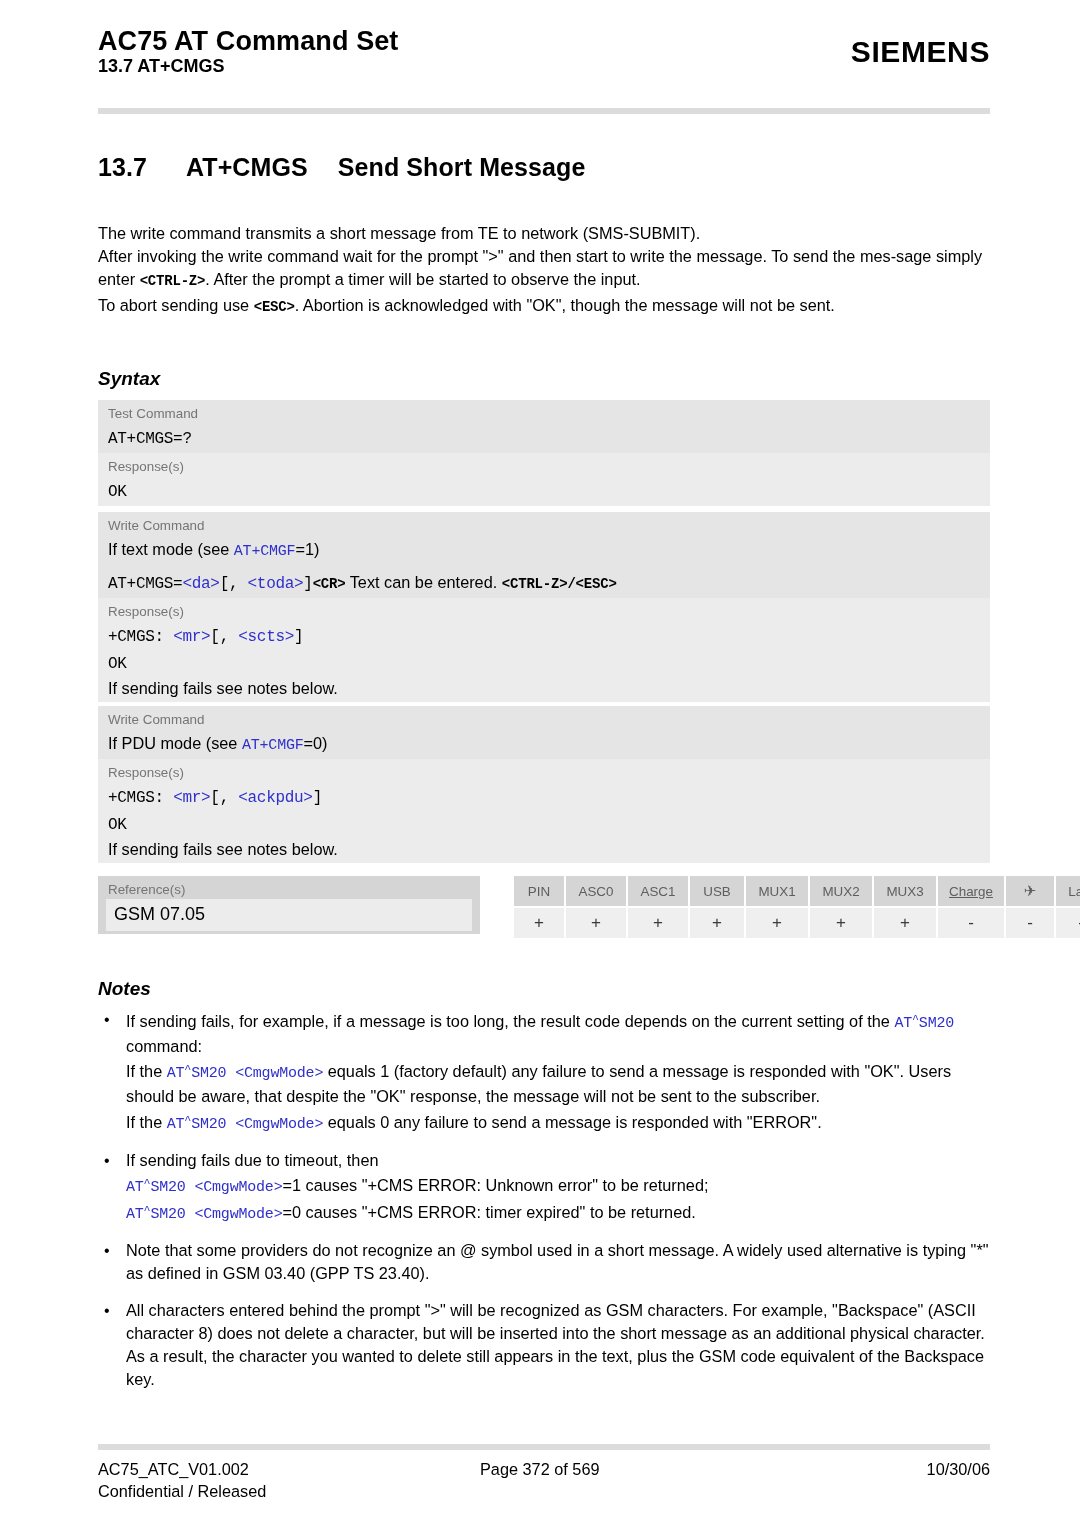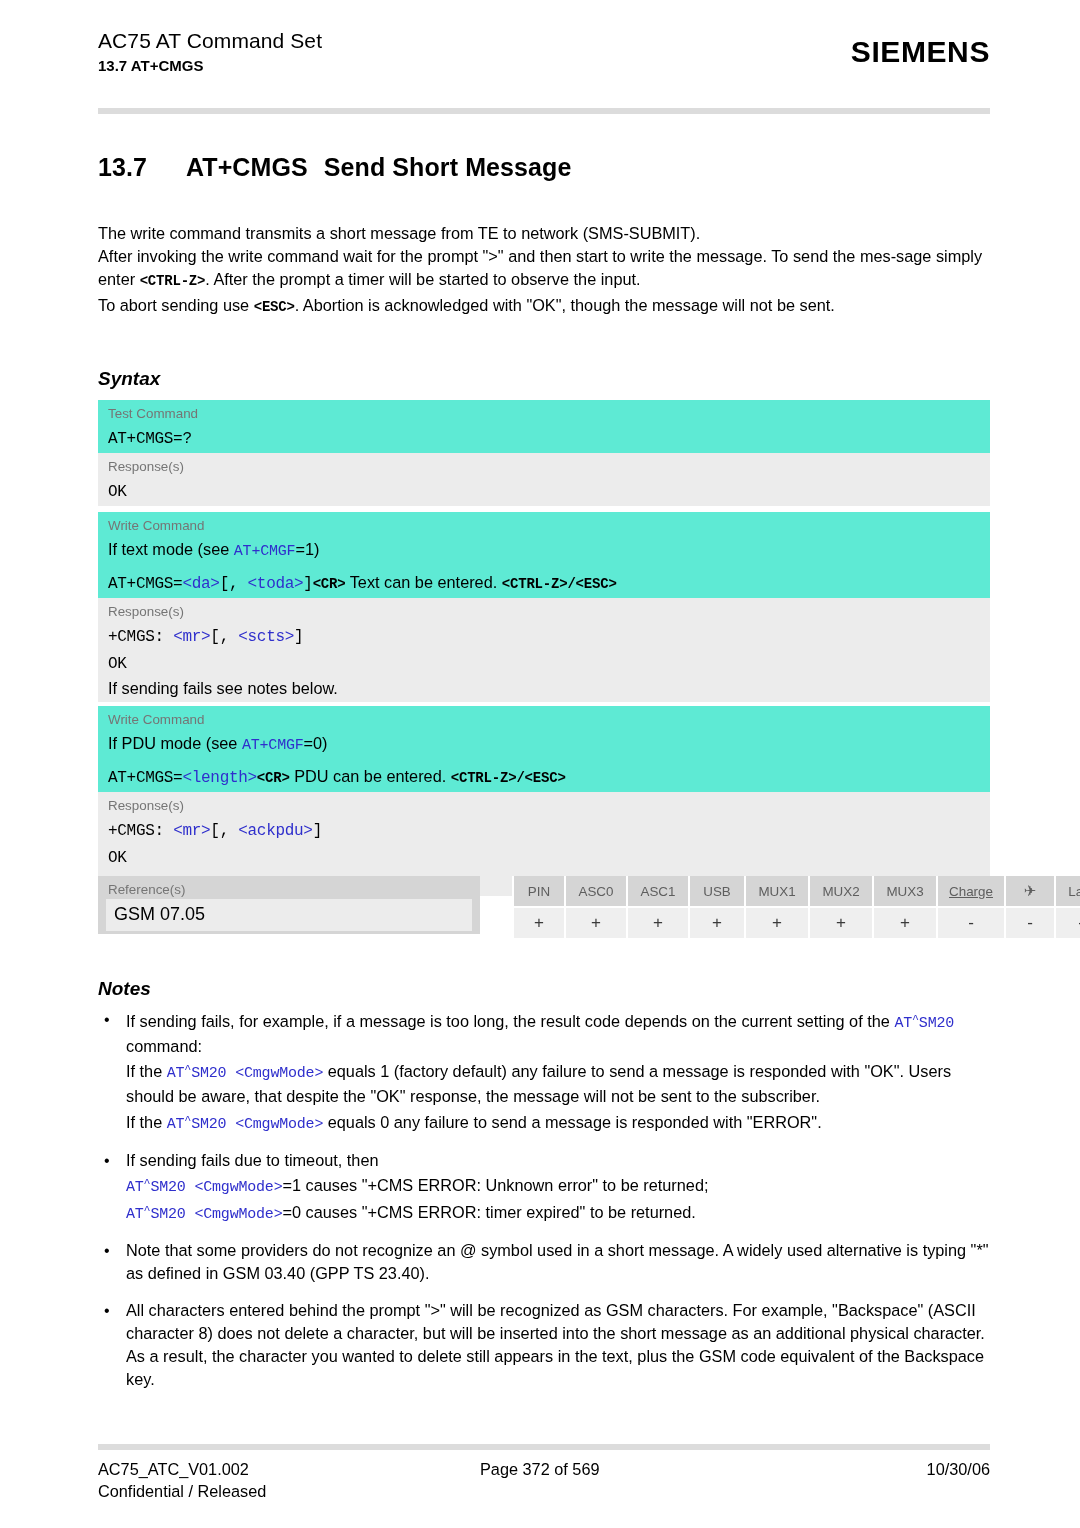"AC75 AT Command Set" .hdr-title { font-size: 21px -> 27px; font-weight: normal -> bold }
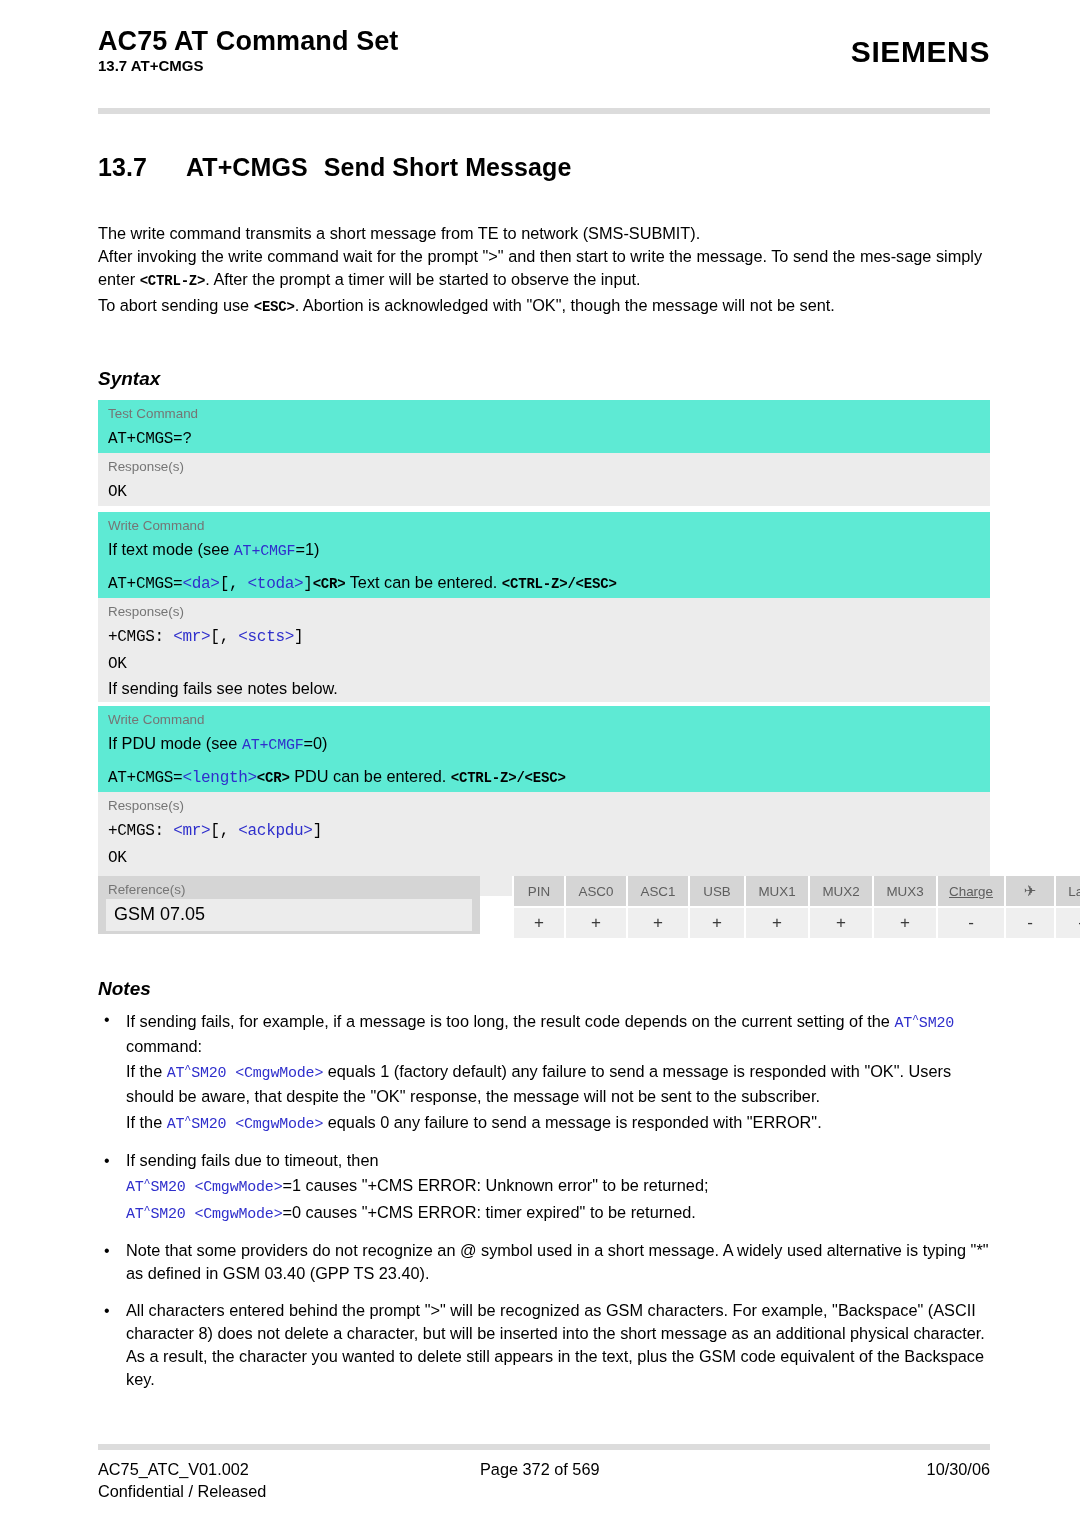"13.7 AT+CMGS" .hdr-sub { font-size: 15px -> 18px }
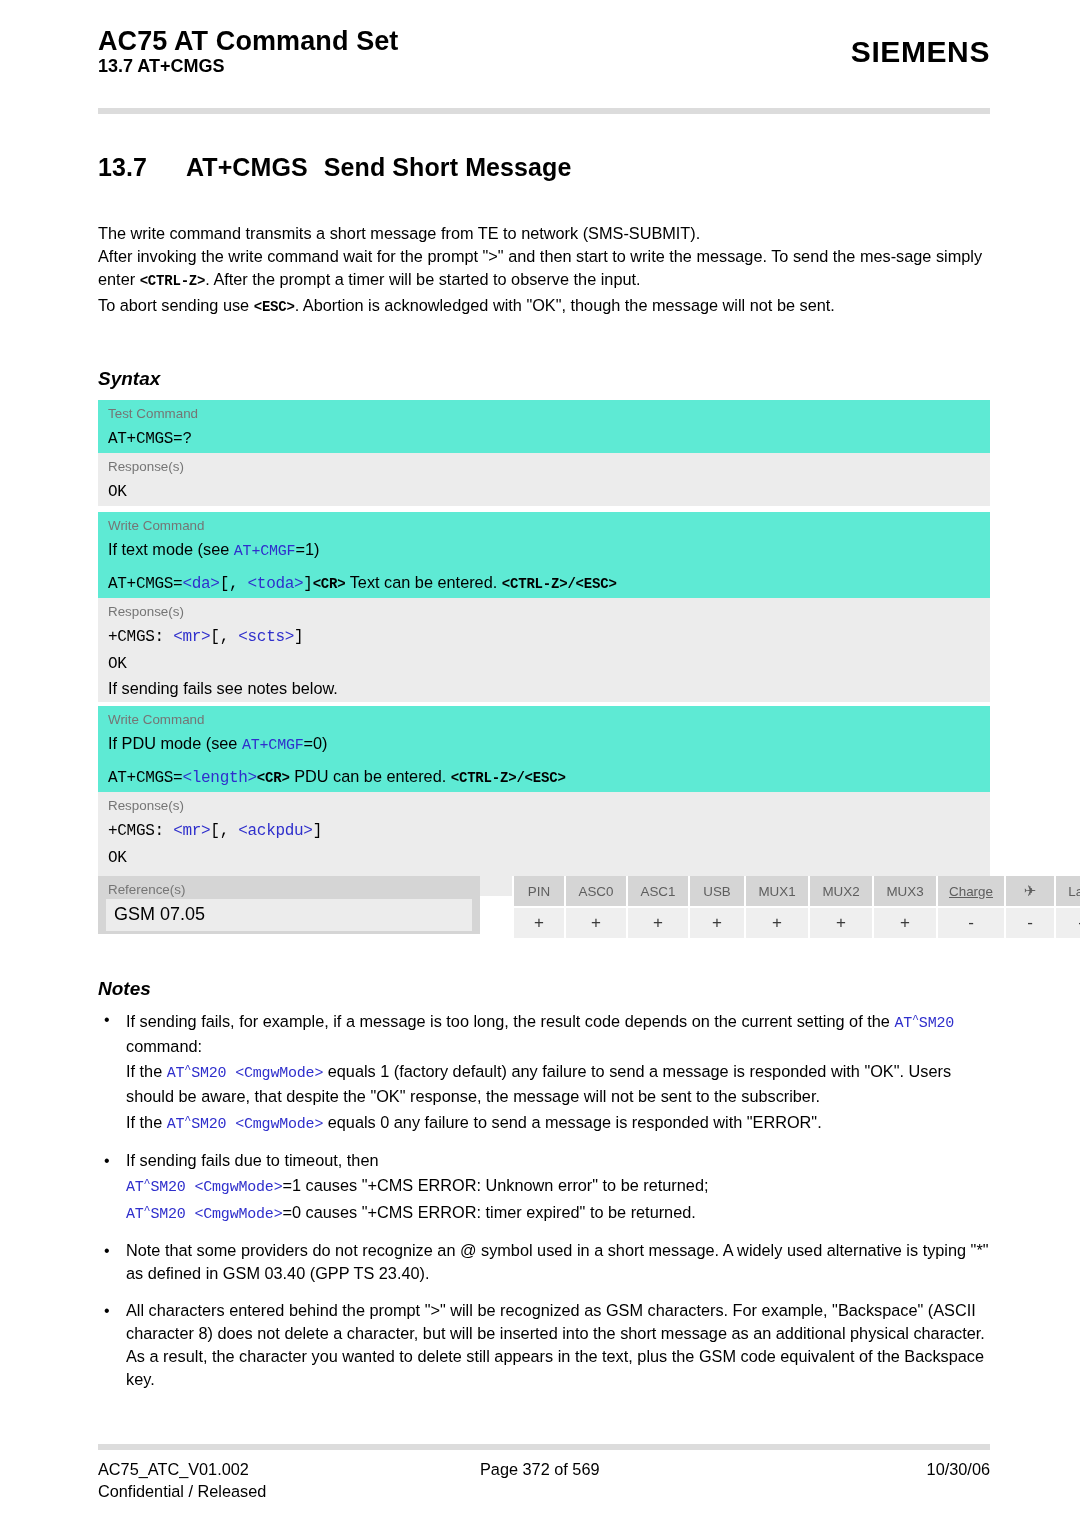"AT+CMGS" .sec-title .cmd { margin-right: 16px -> 30px }
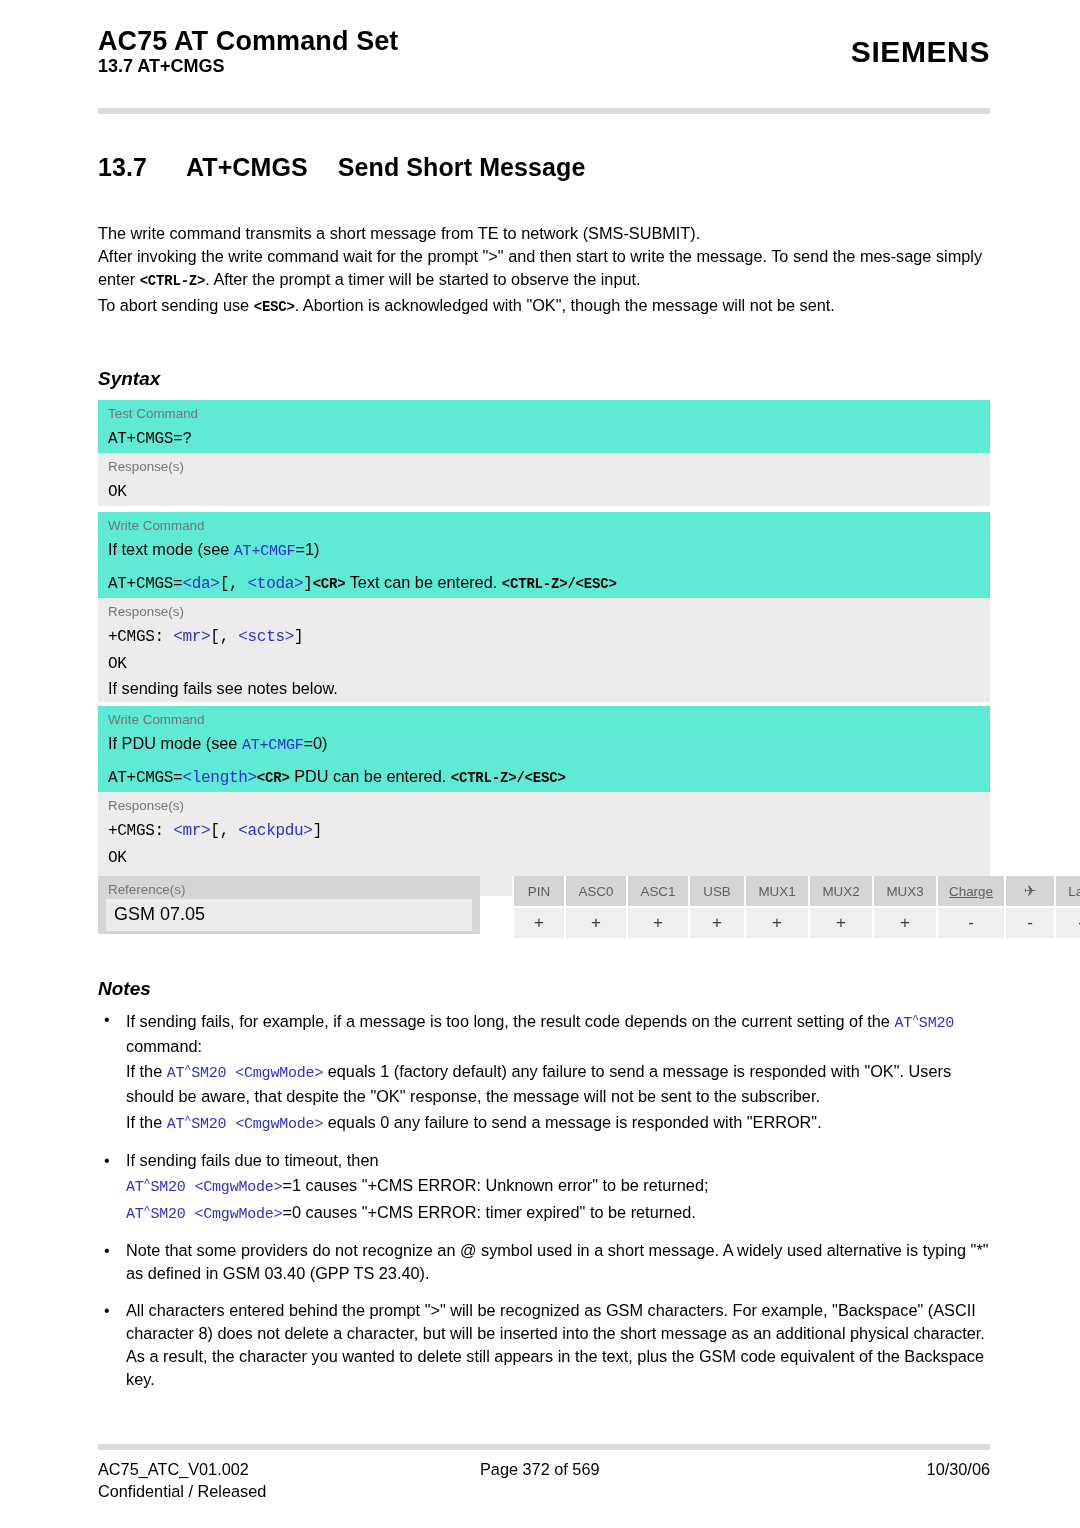"Test Command" .band-dark { background: #5eead4 -> #e5e5e5 }
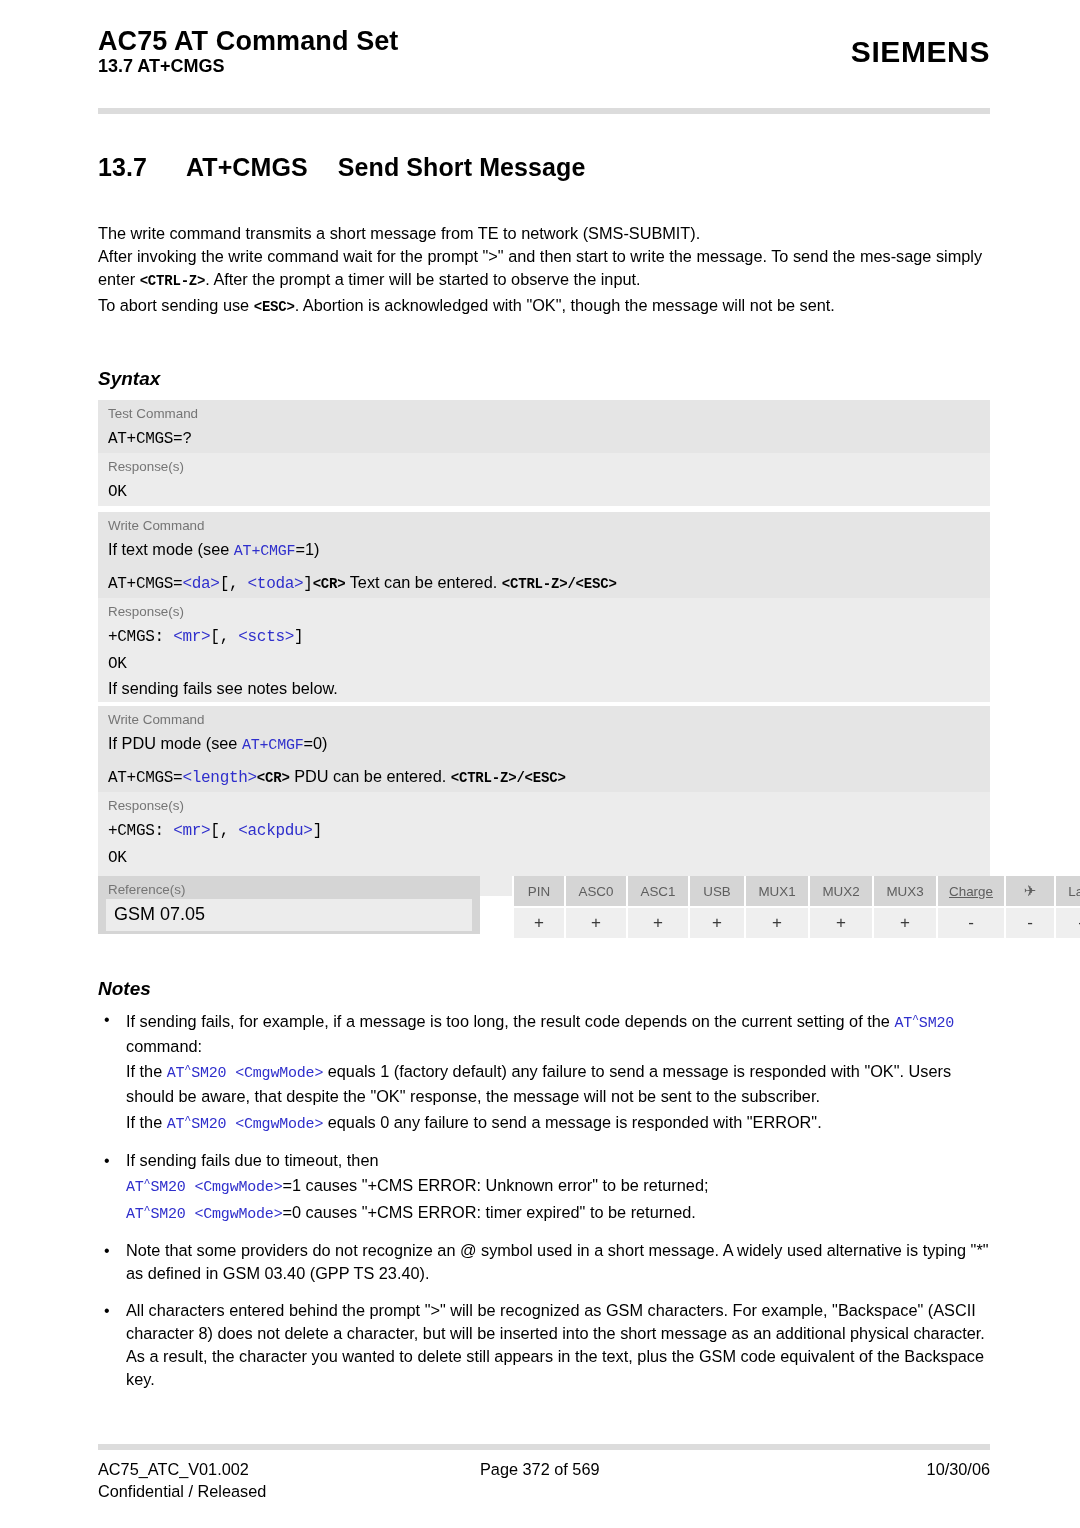"AT+CMGS=<length><CR> PDU can be entered." div.cnt { html: <div><span>AT+CMGS=</span><span>&lt;length&gt;</span><span>&lt;CR&gt;</span><span> PDU can be entered. </span><span>&lt;CTRL-Z&gt;/&lt;ESC&gt;</span></div> -> none }
